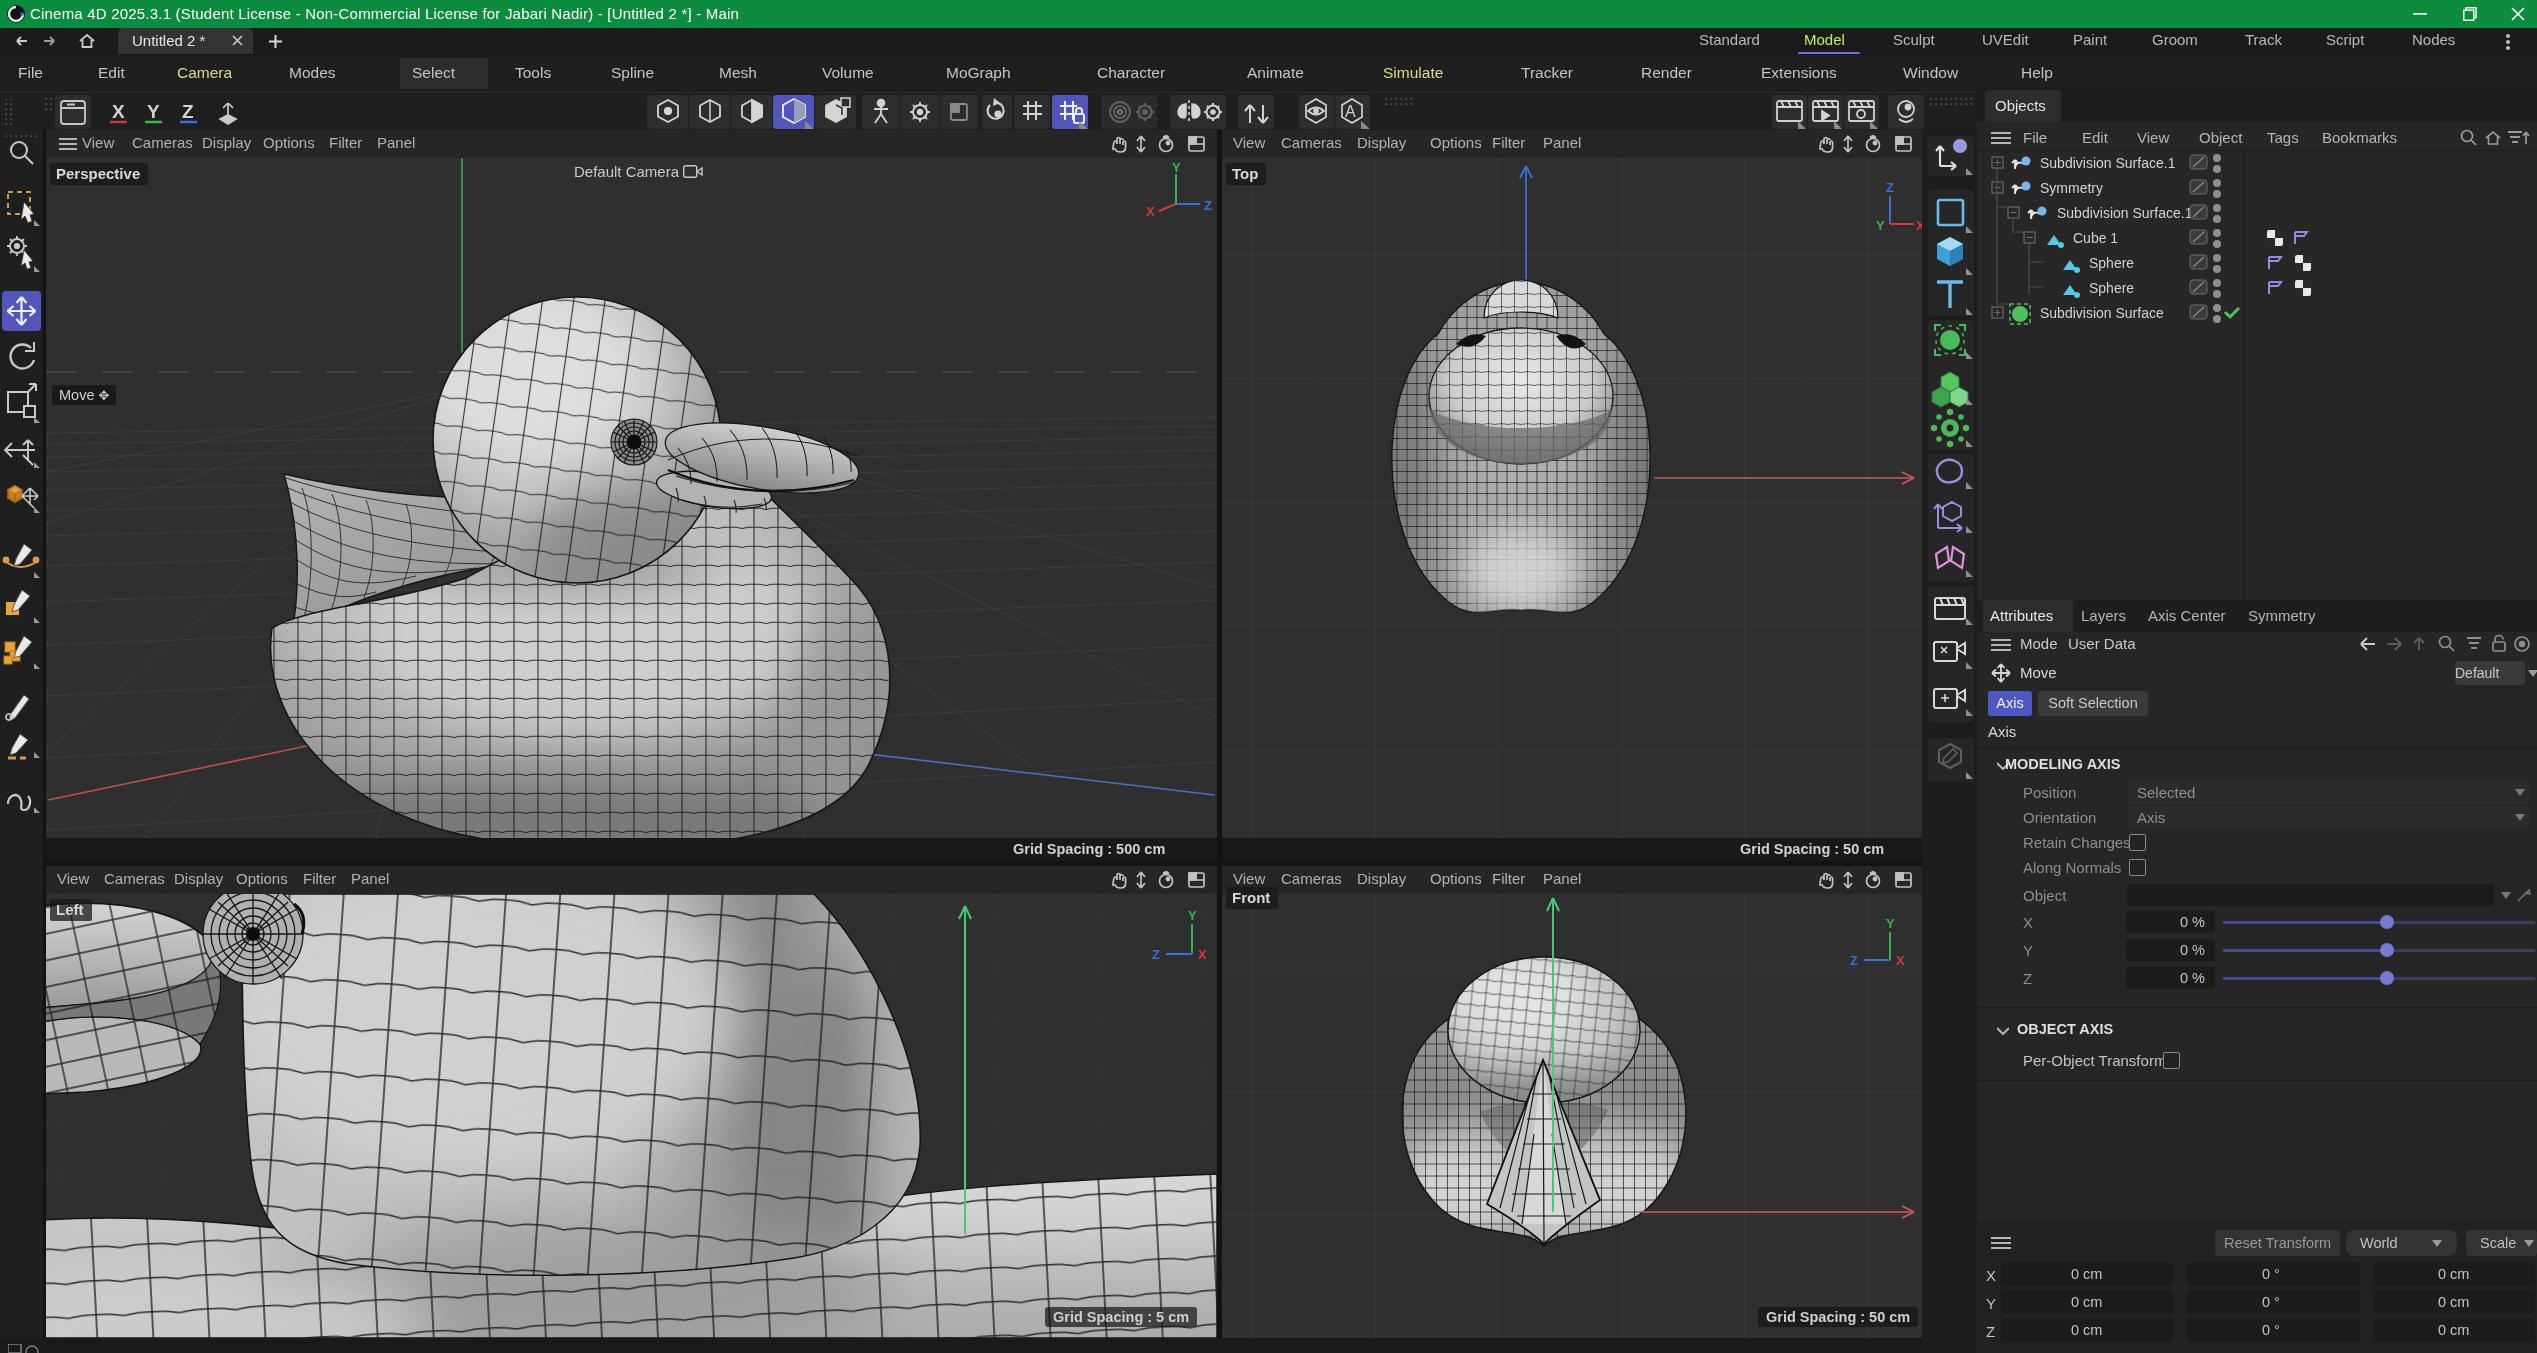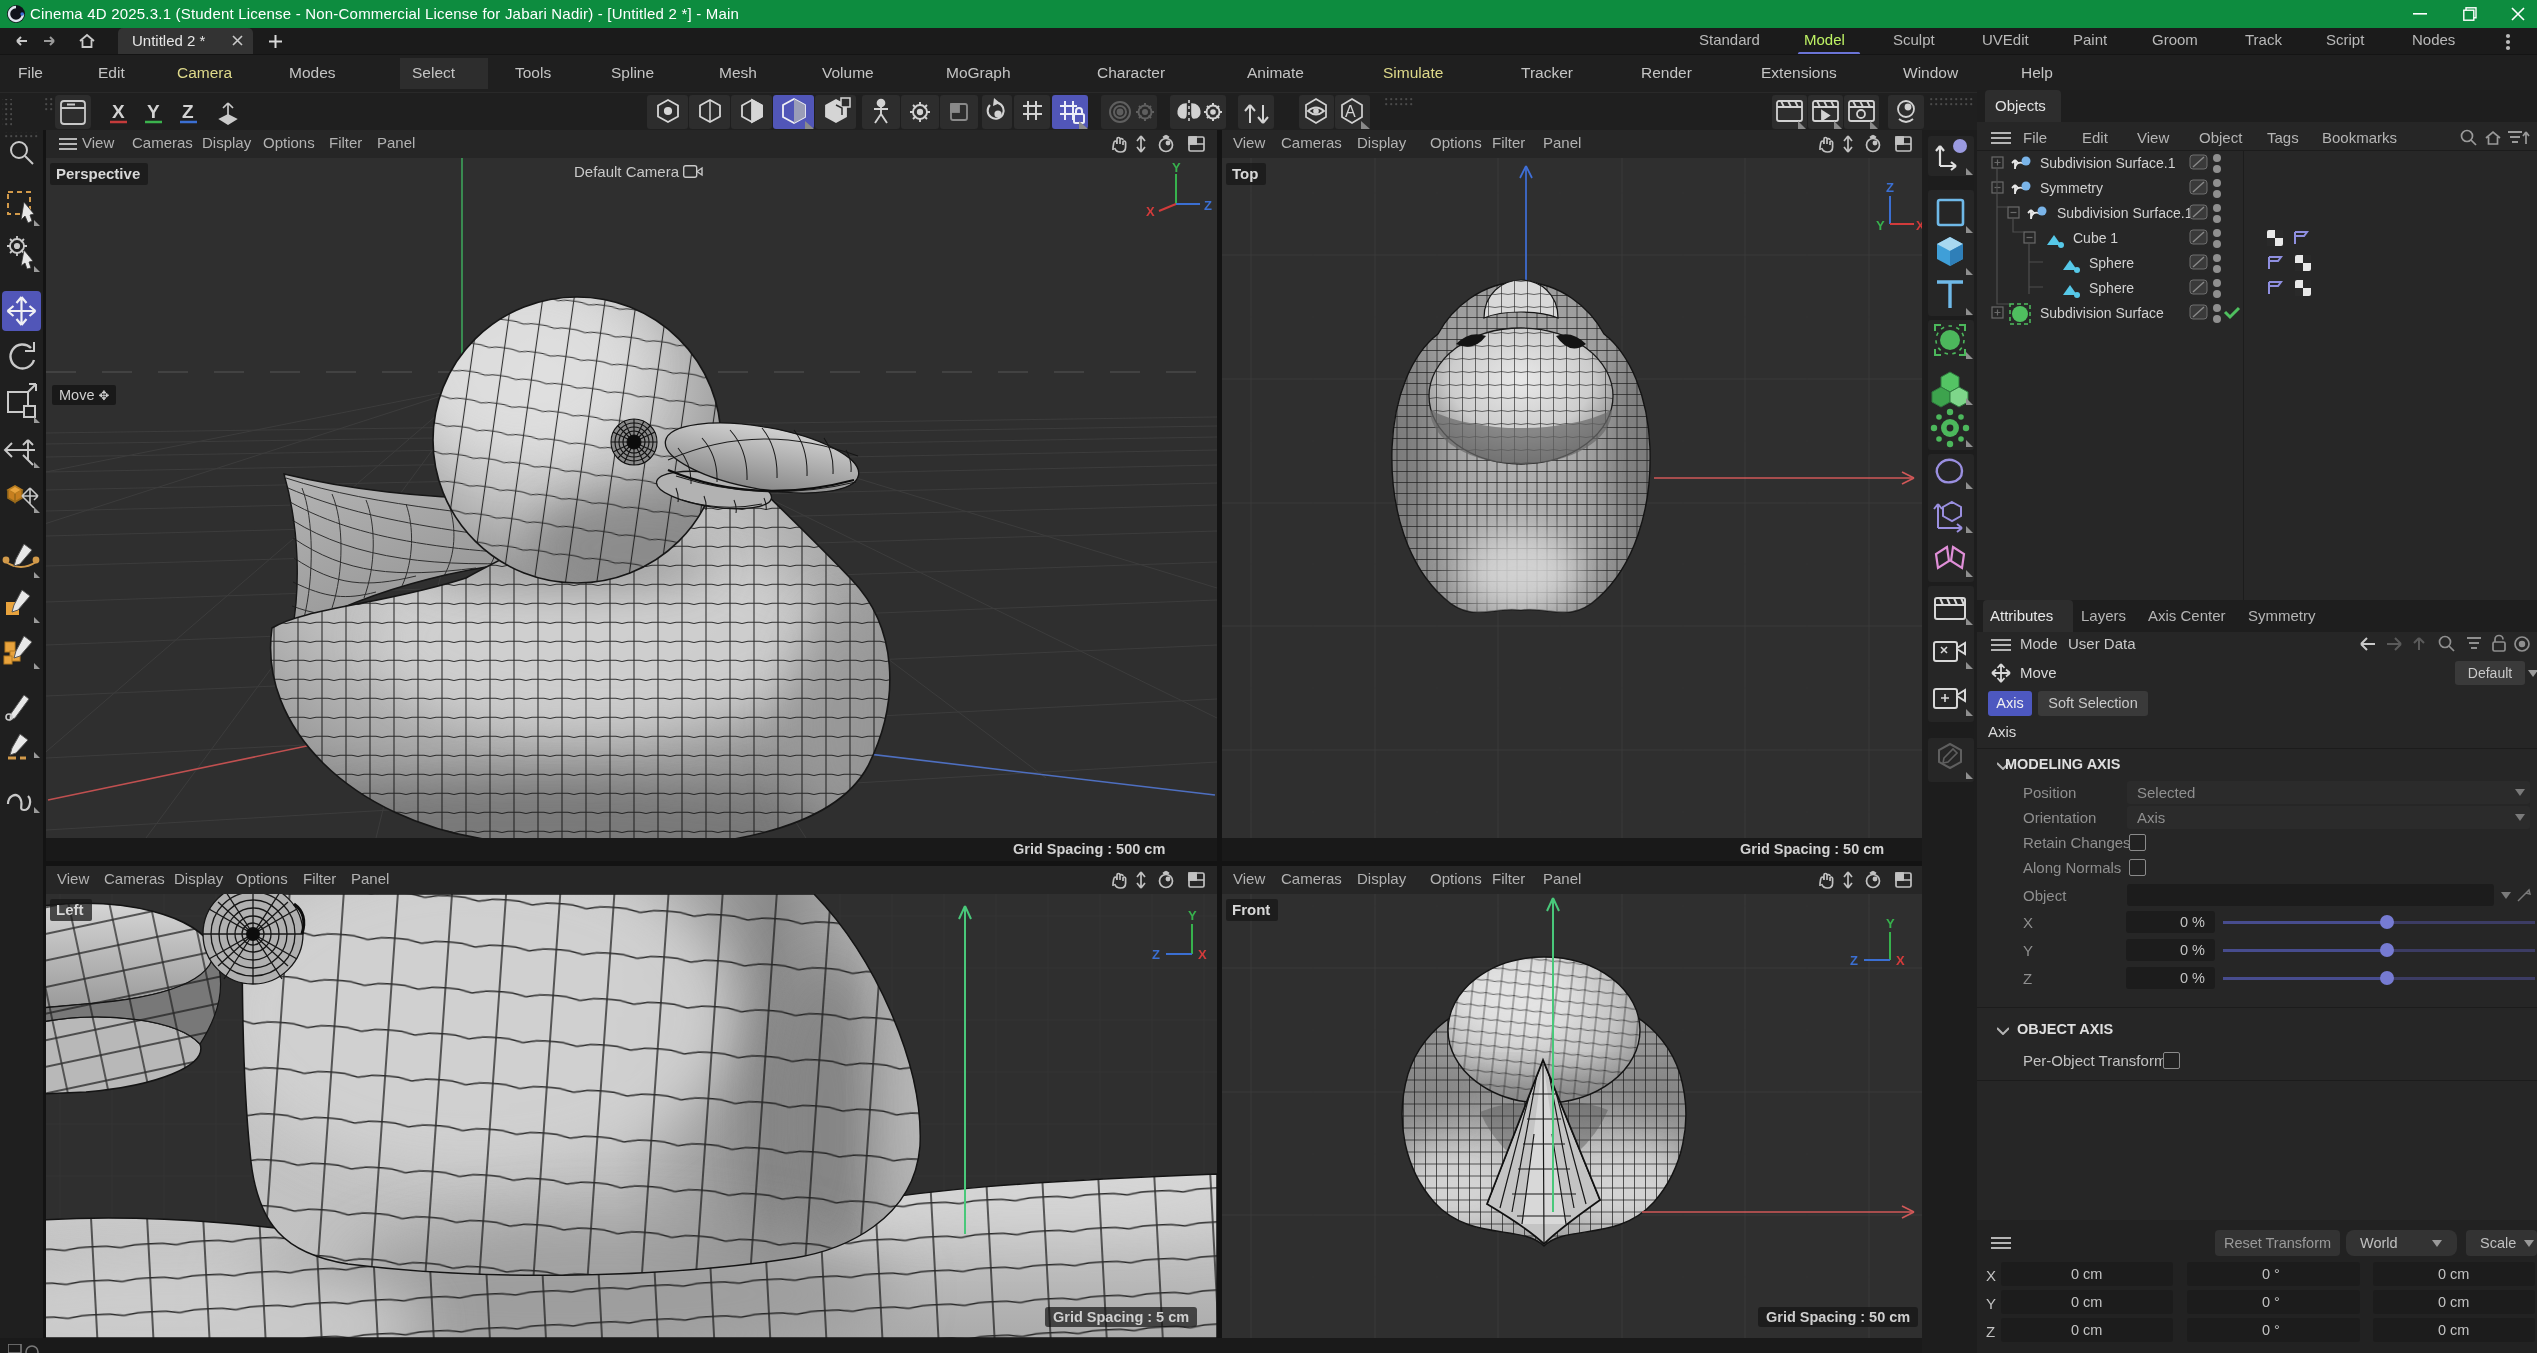"Default" div.abs { text-align: center -> none }
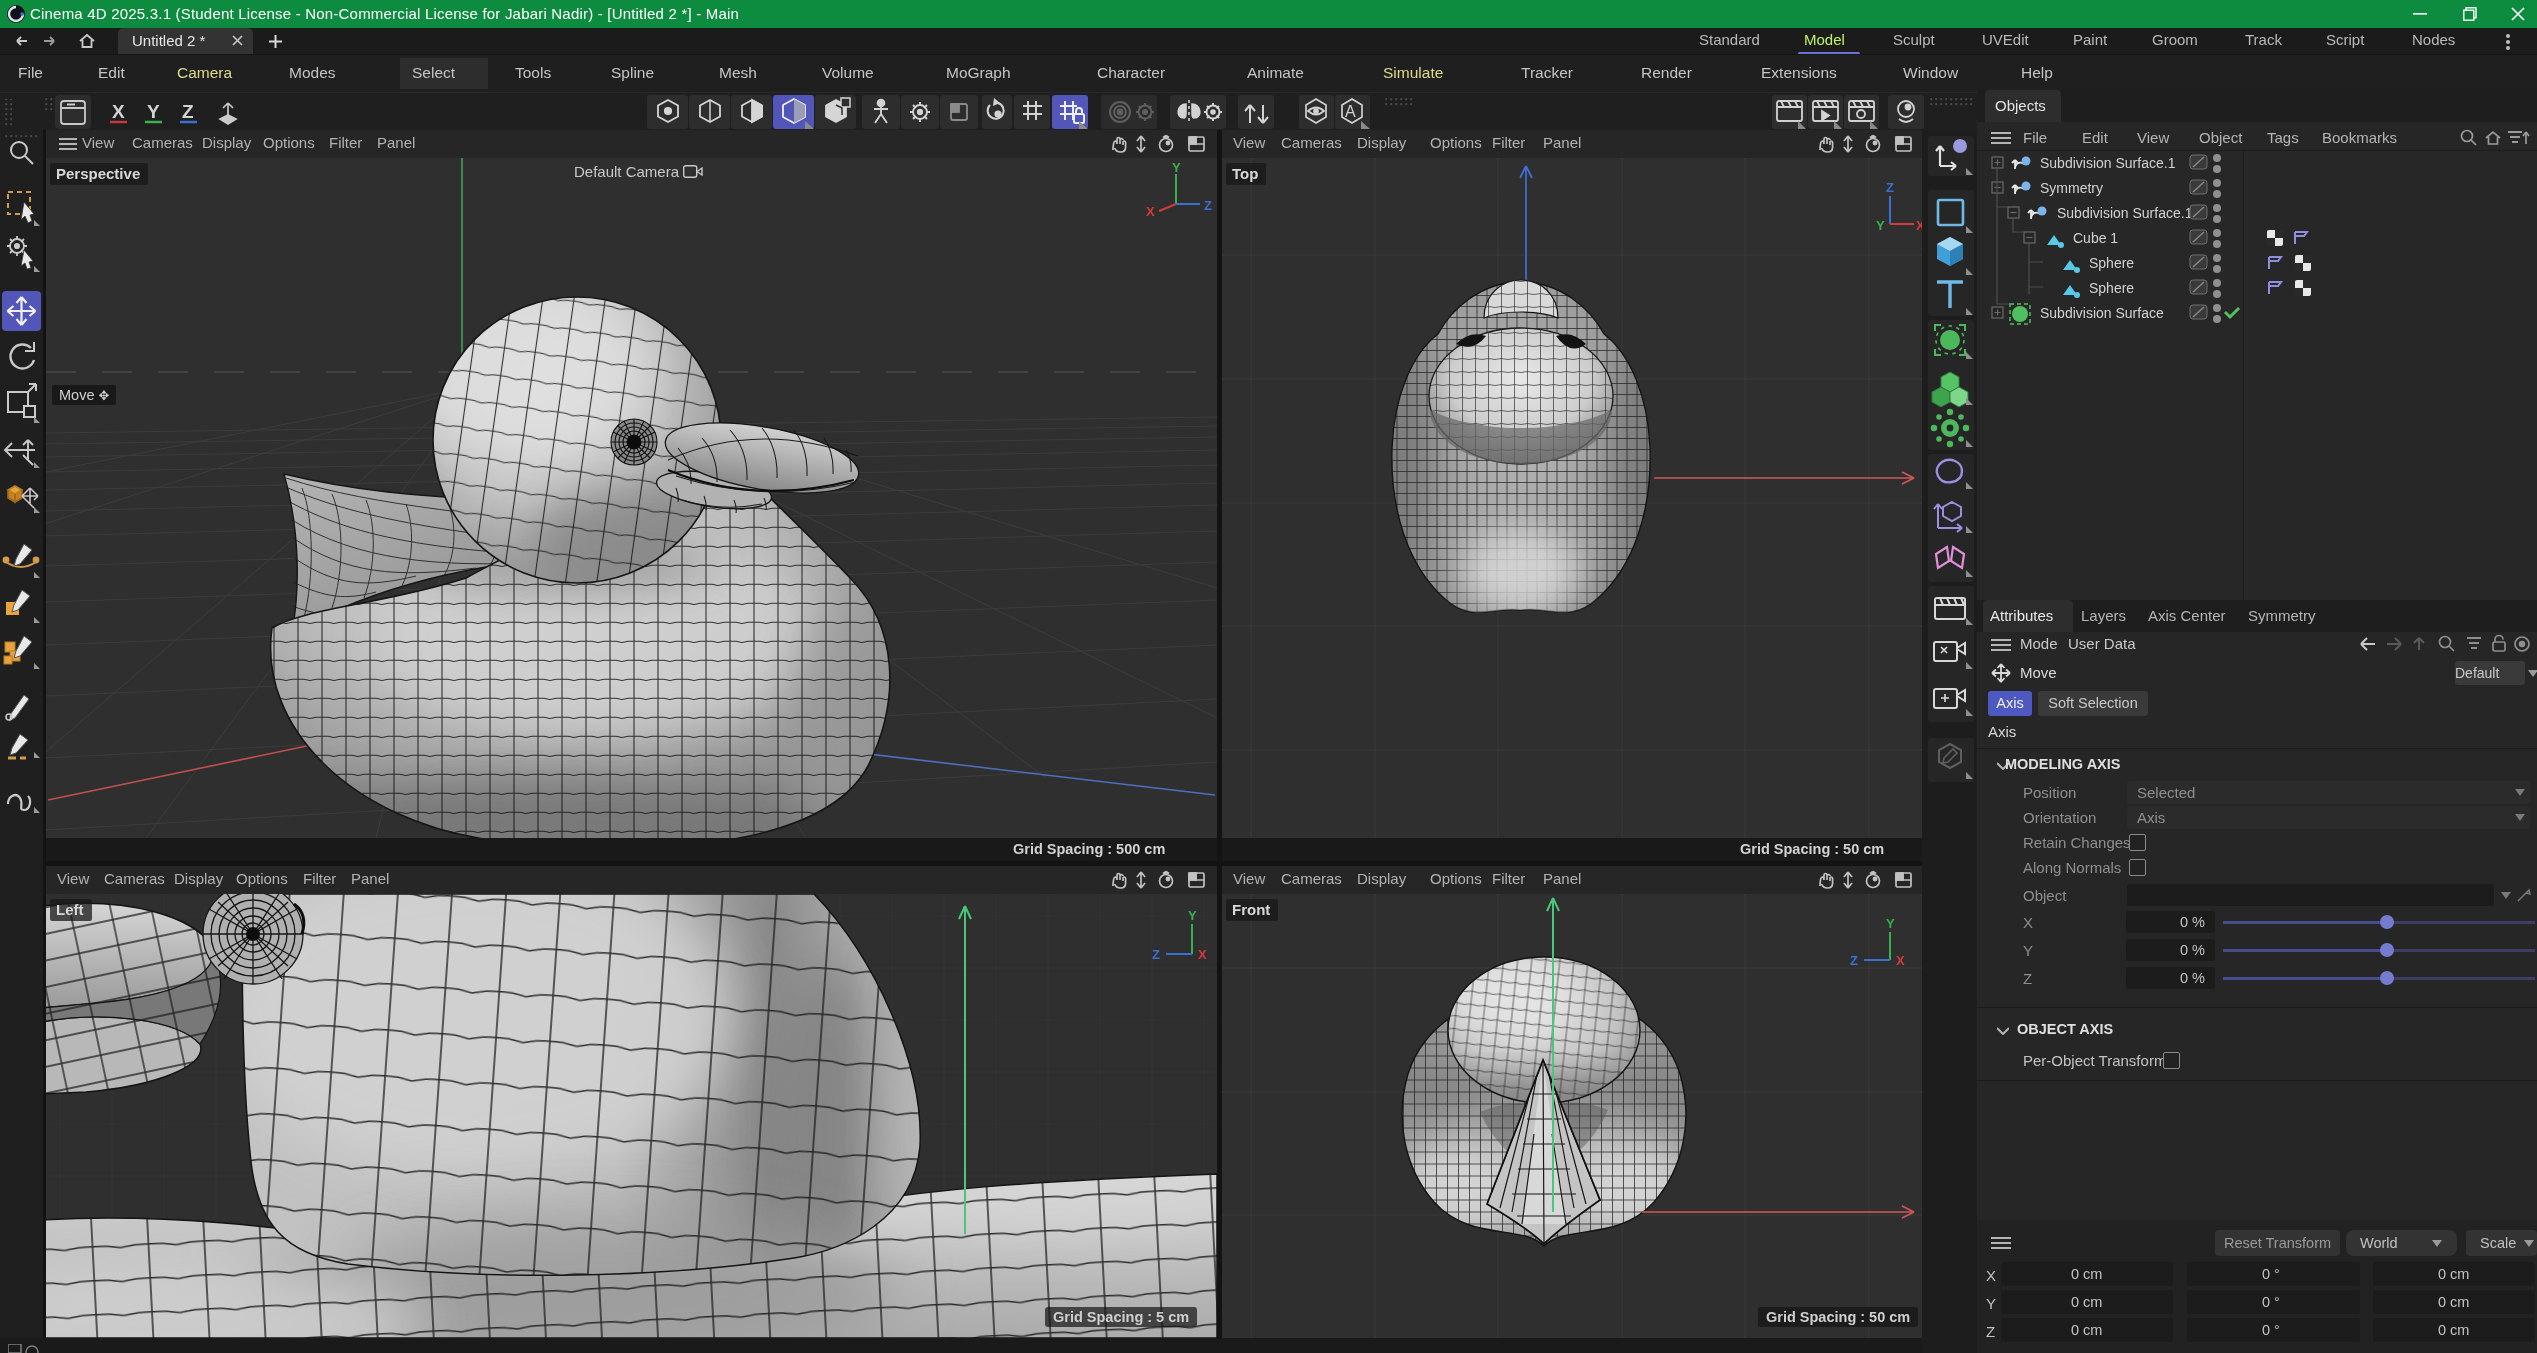"Front" div.vplabel { top: 33px -> 21px }
